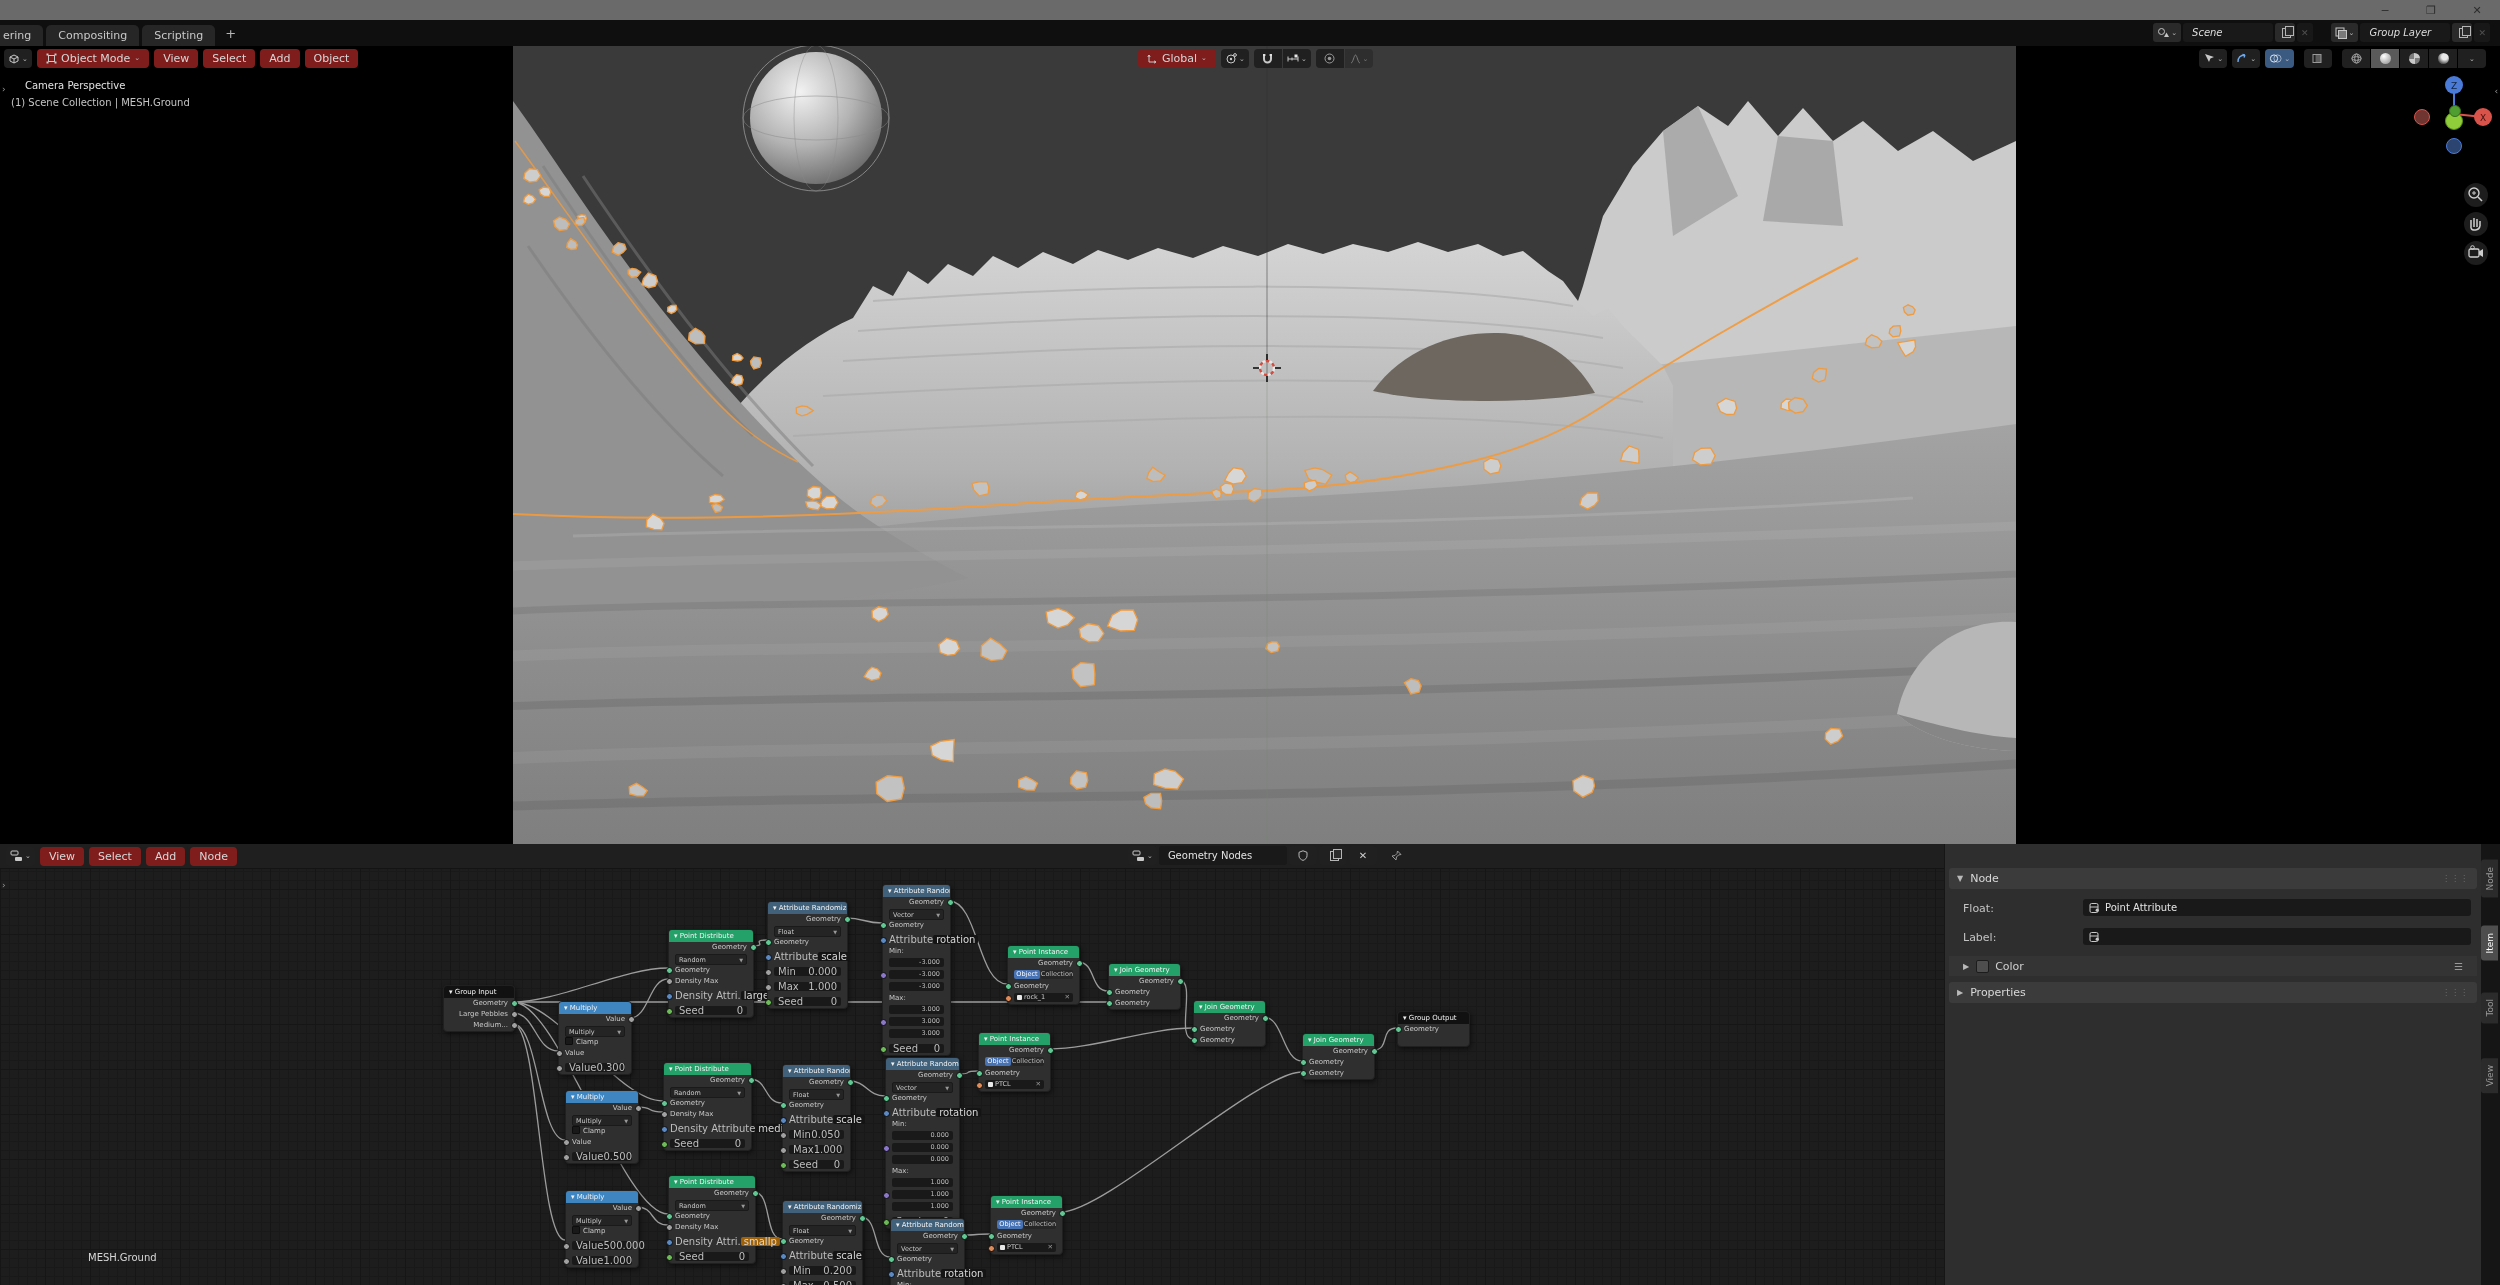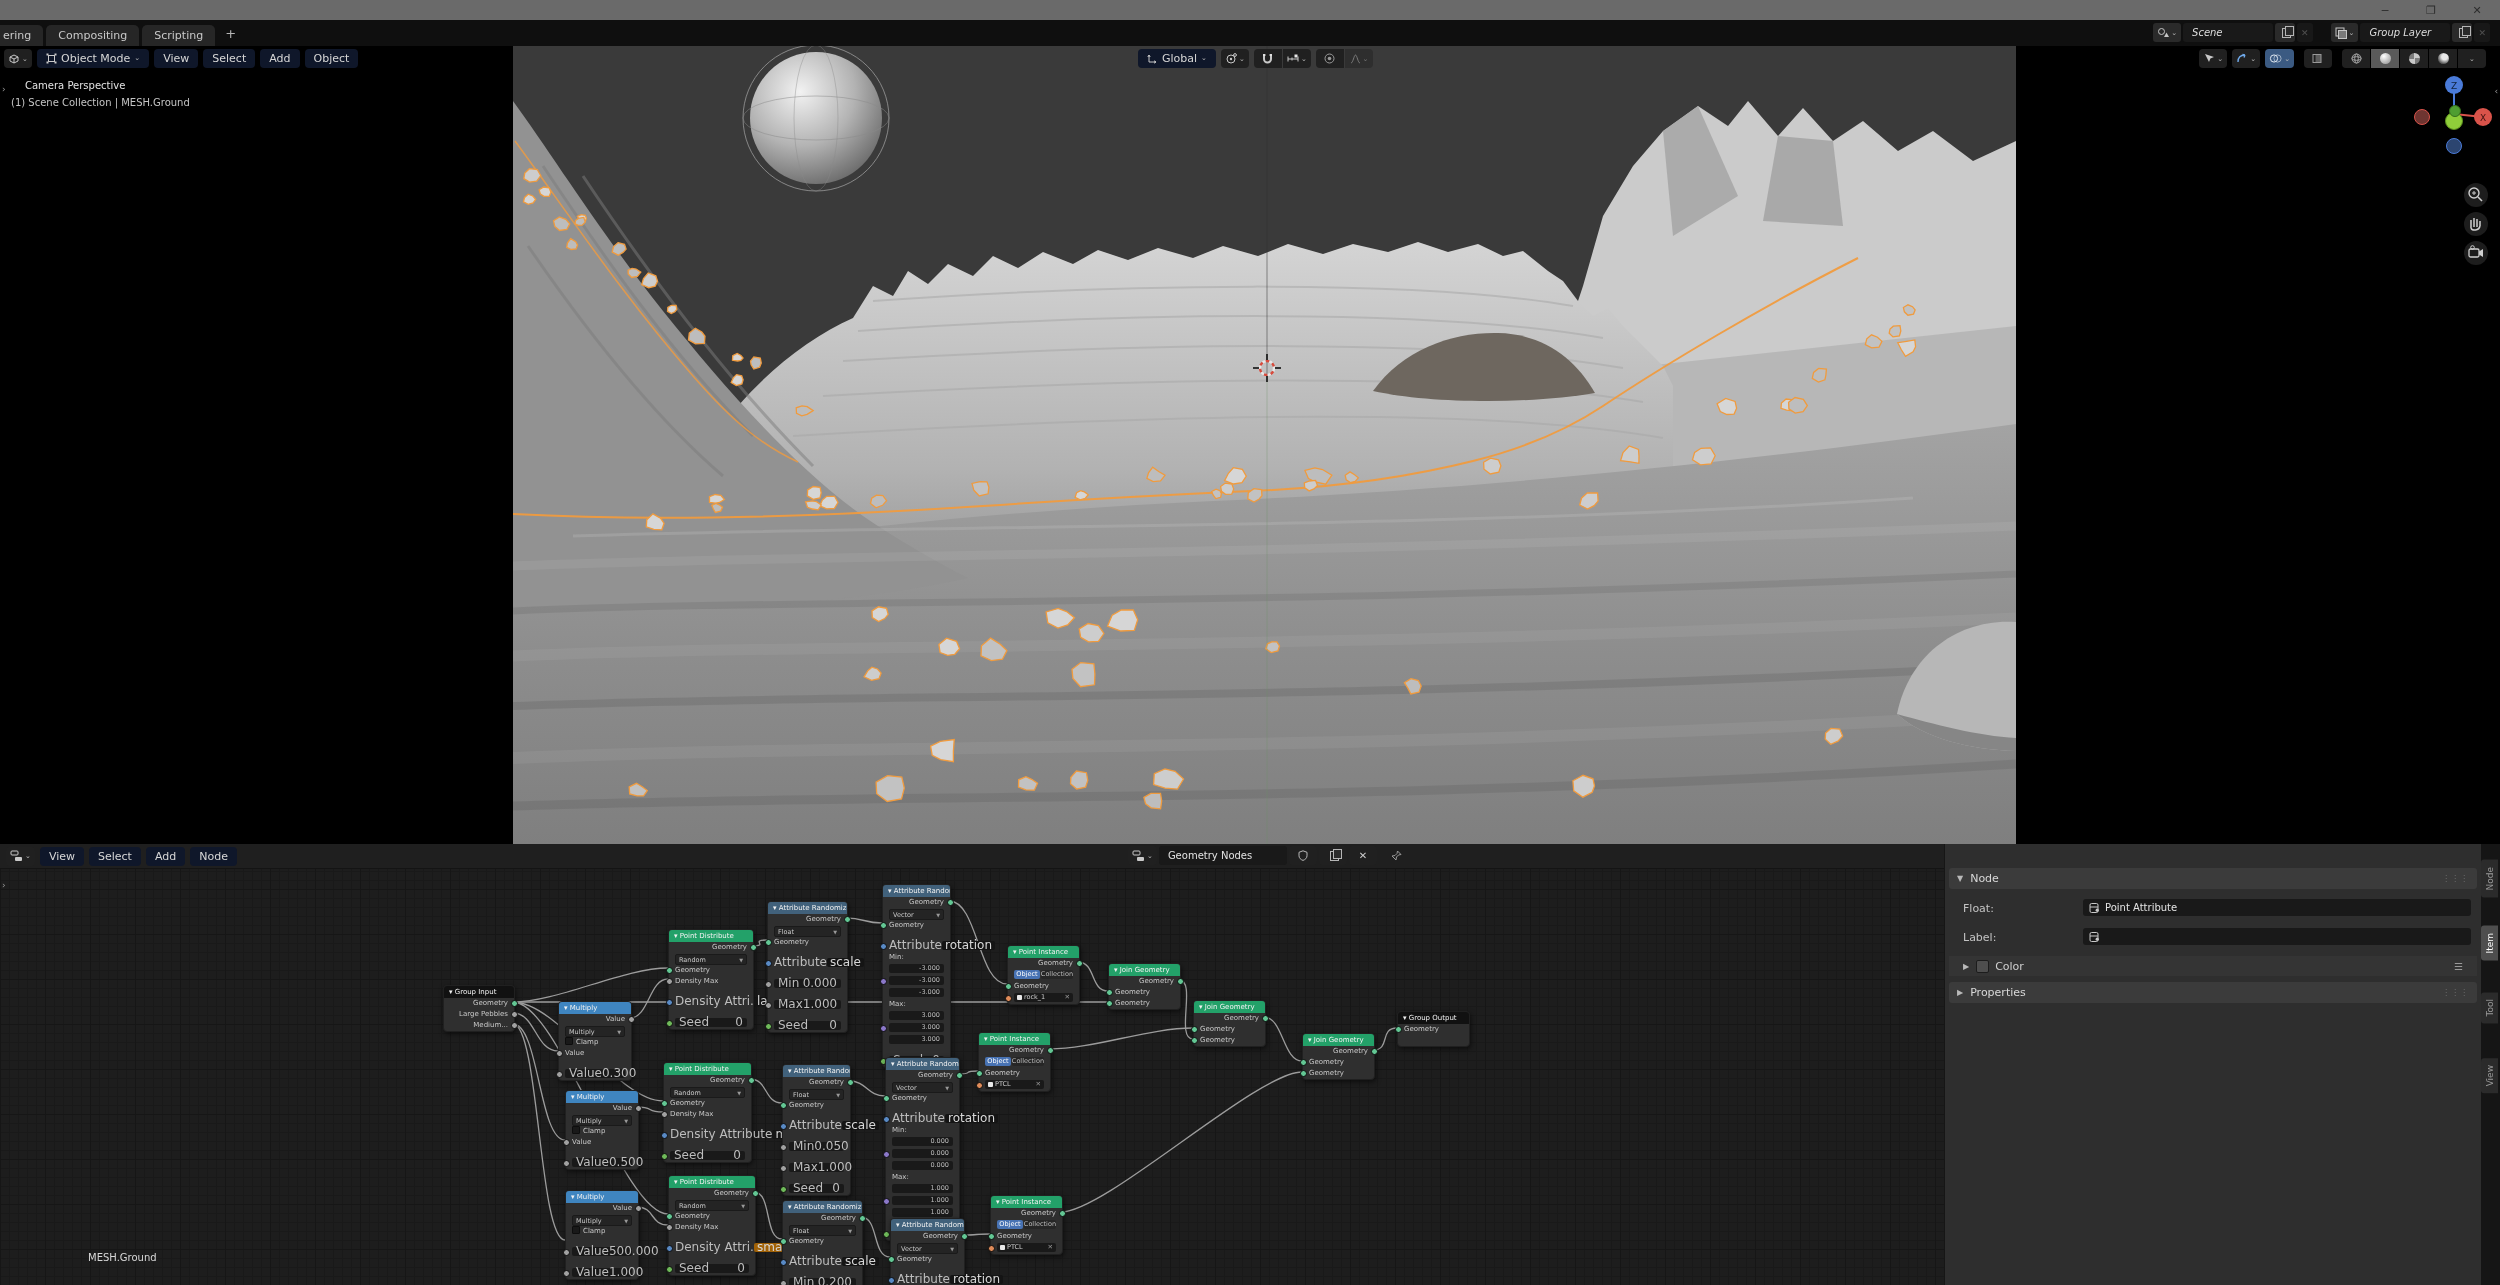"Object Mode" .mbtn { background: #0f172a -> #7f1d1d }
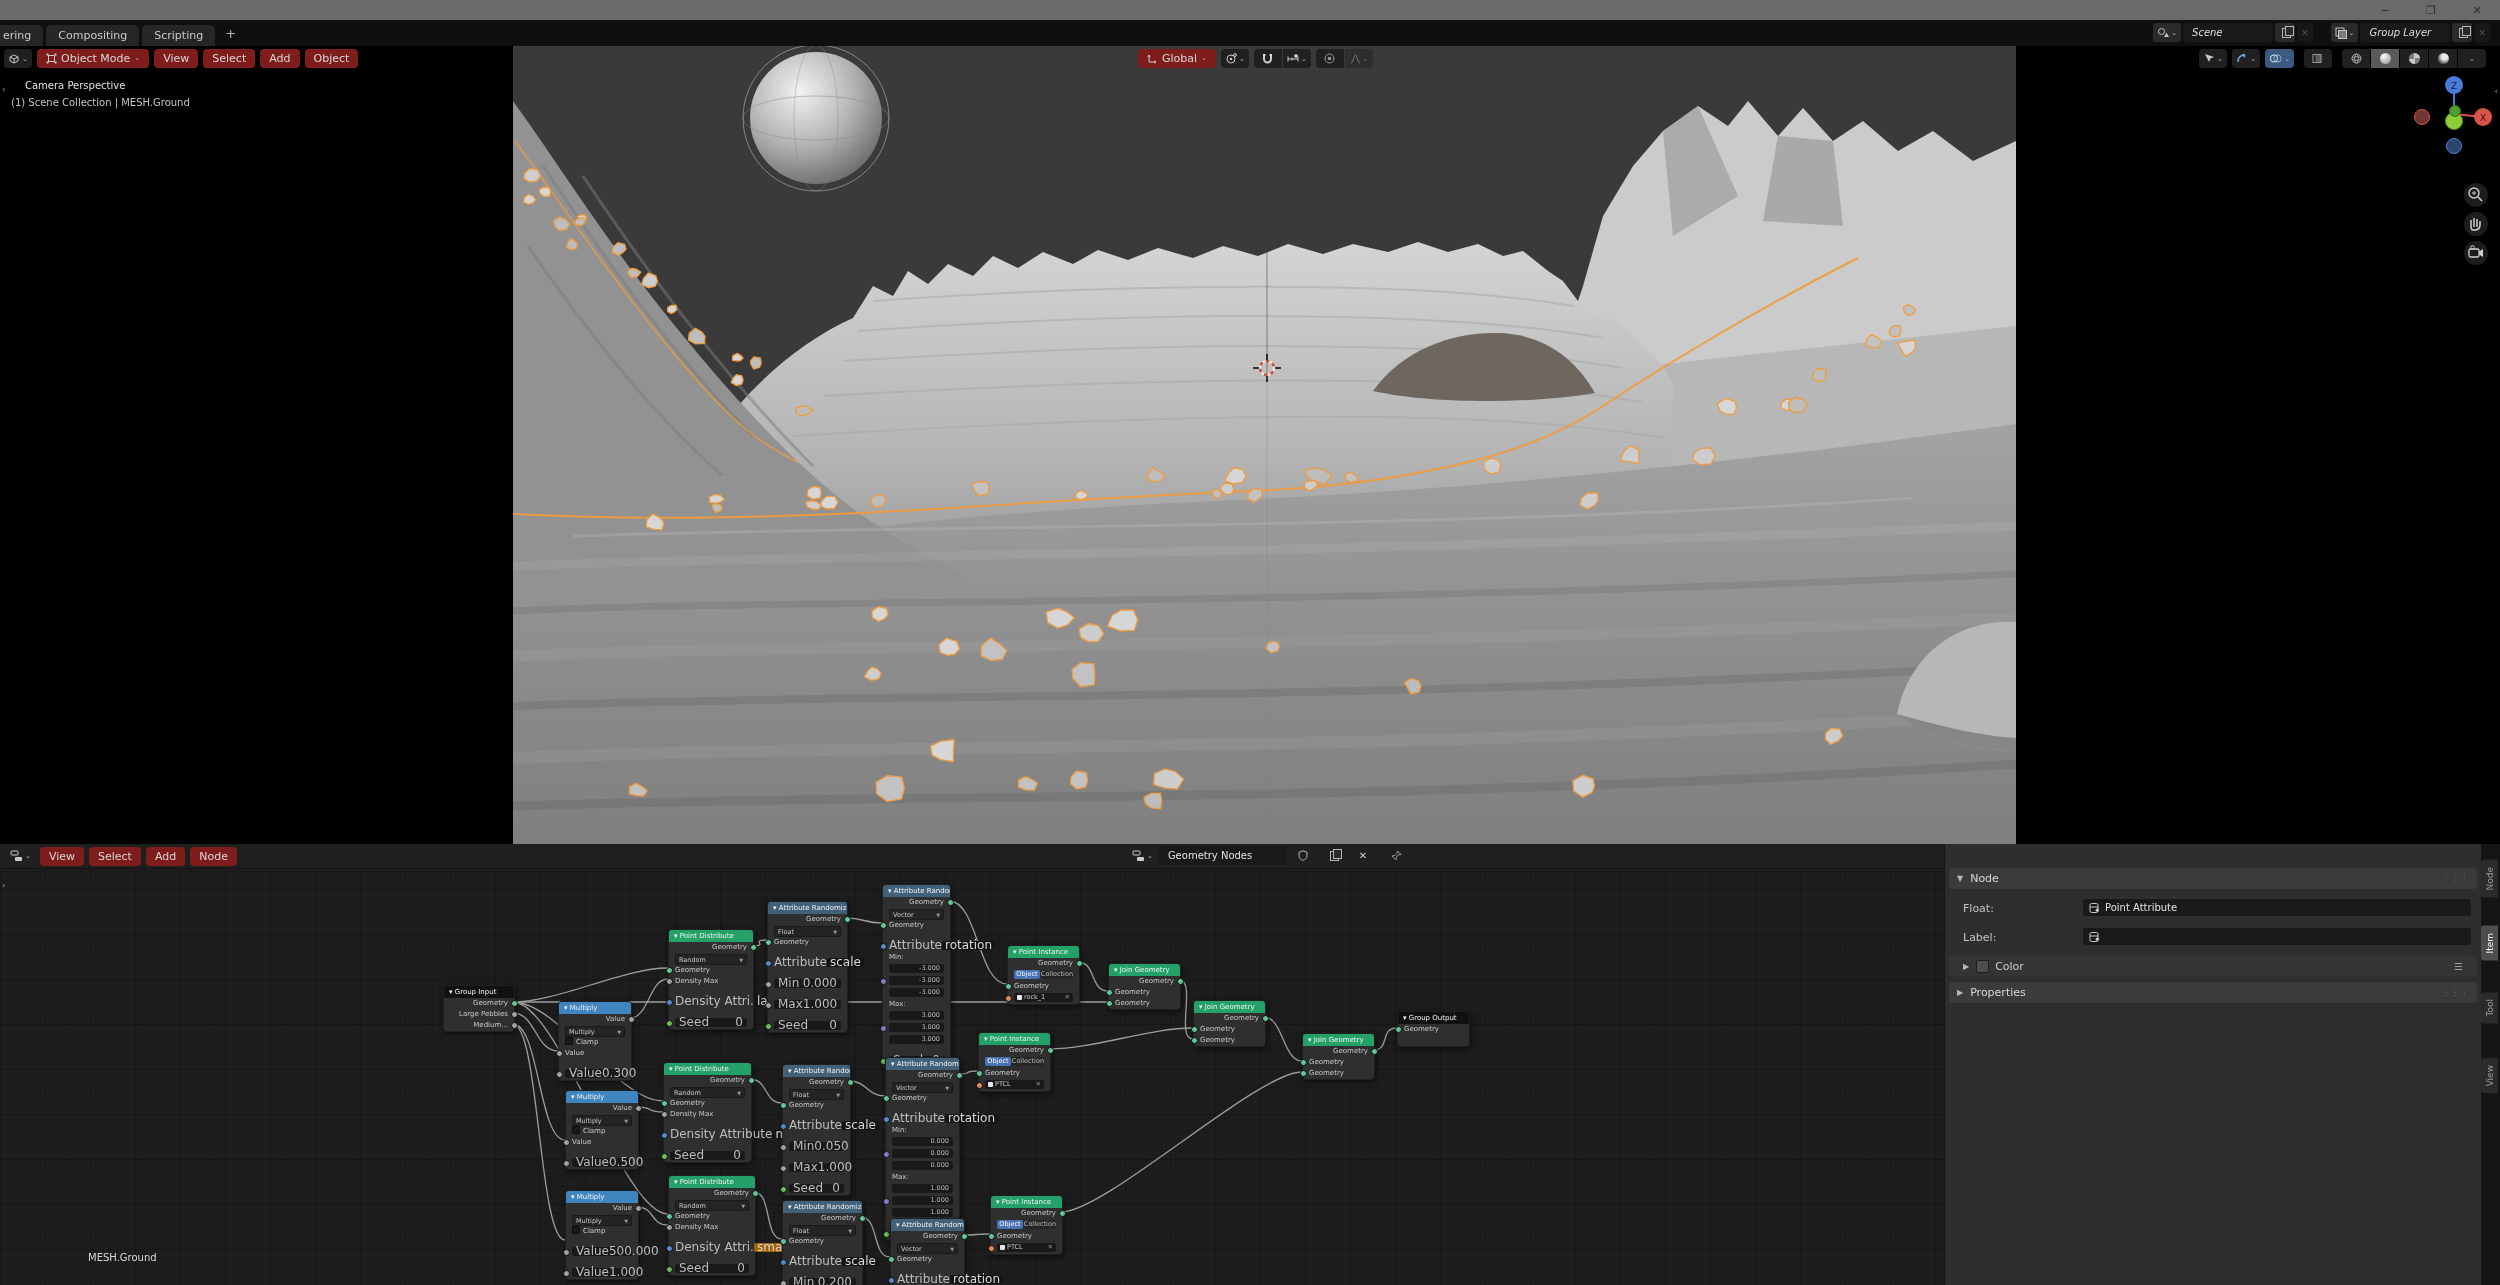"Attribute" .nfield { font-size: 12px -> 10px; margin: 10px 0 -> 4px 0 }
